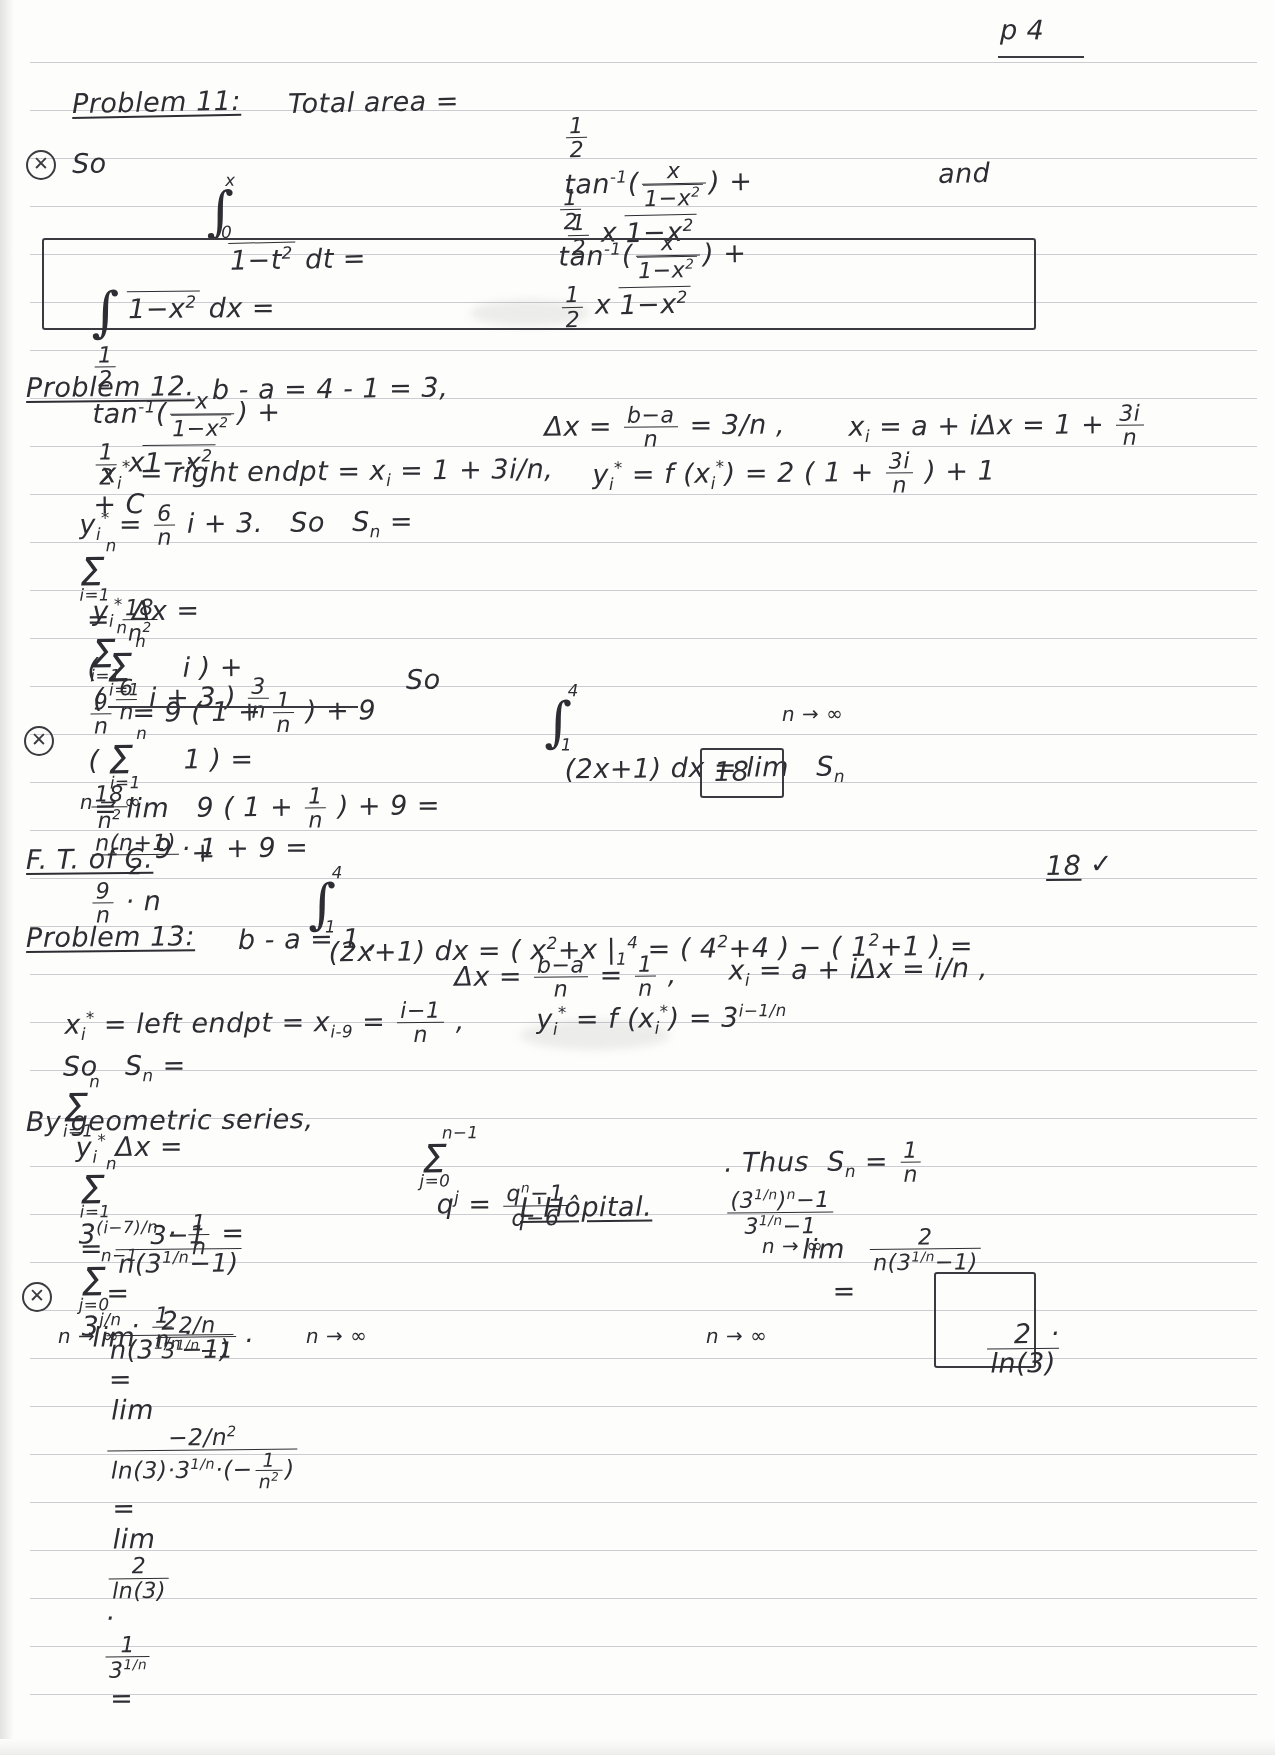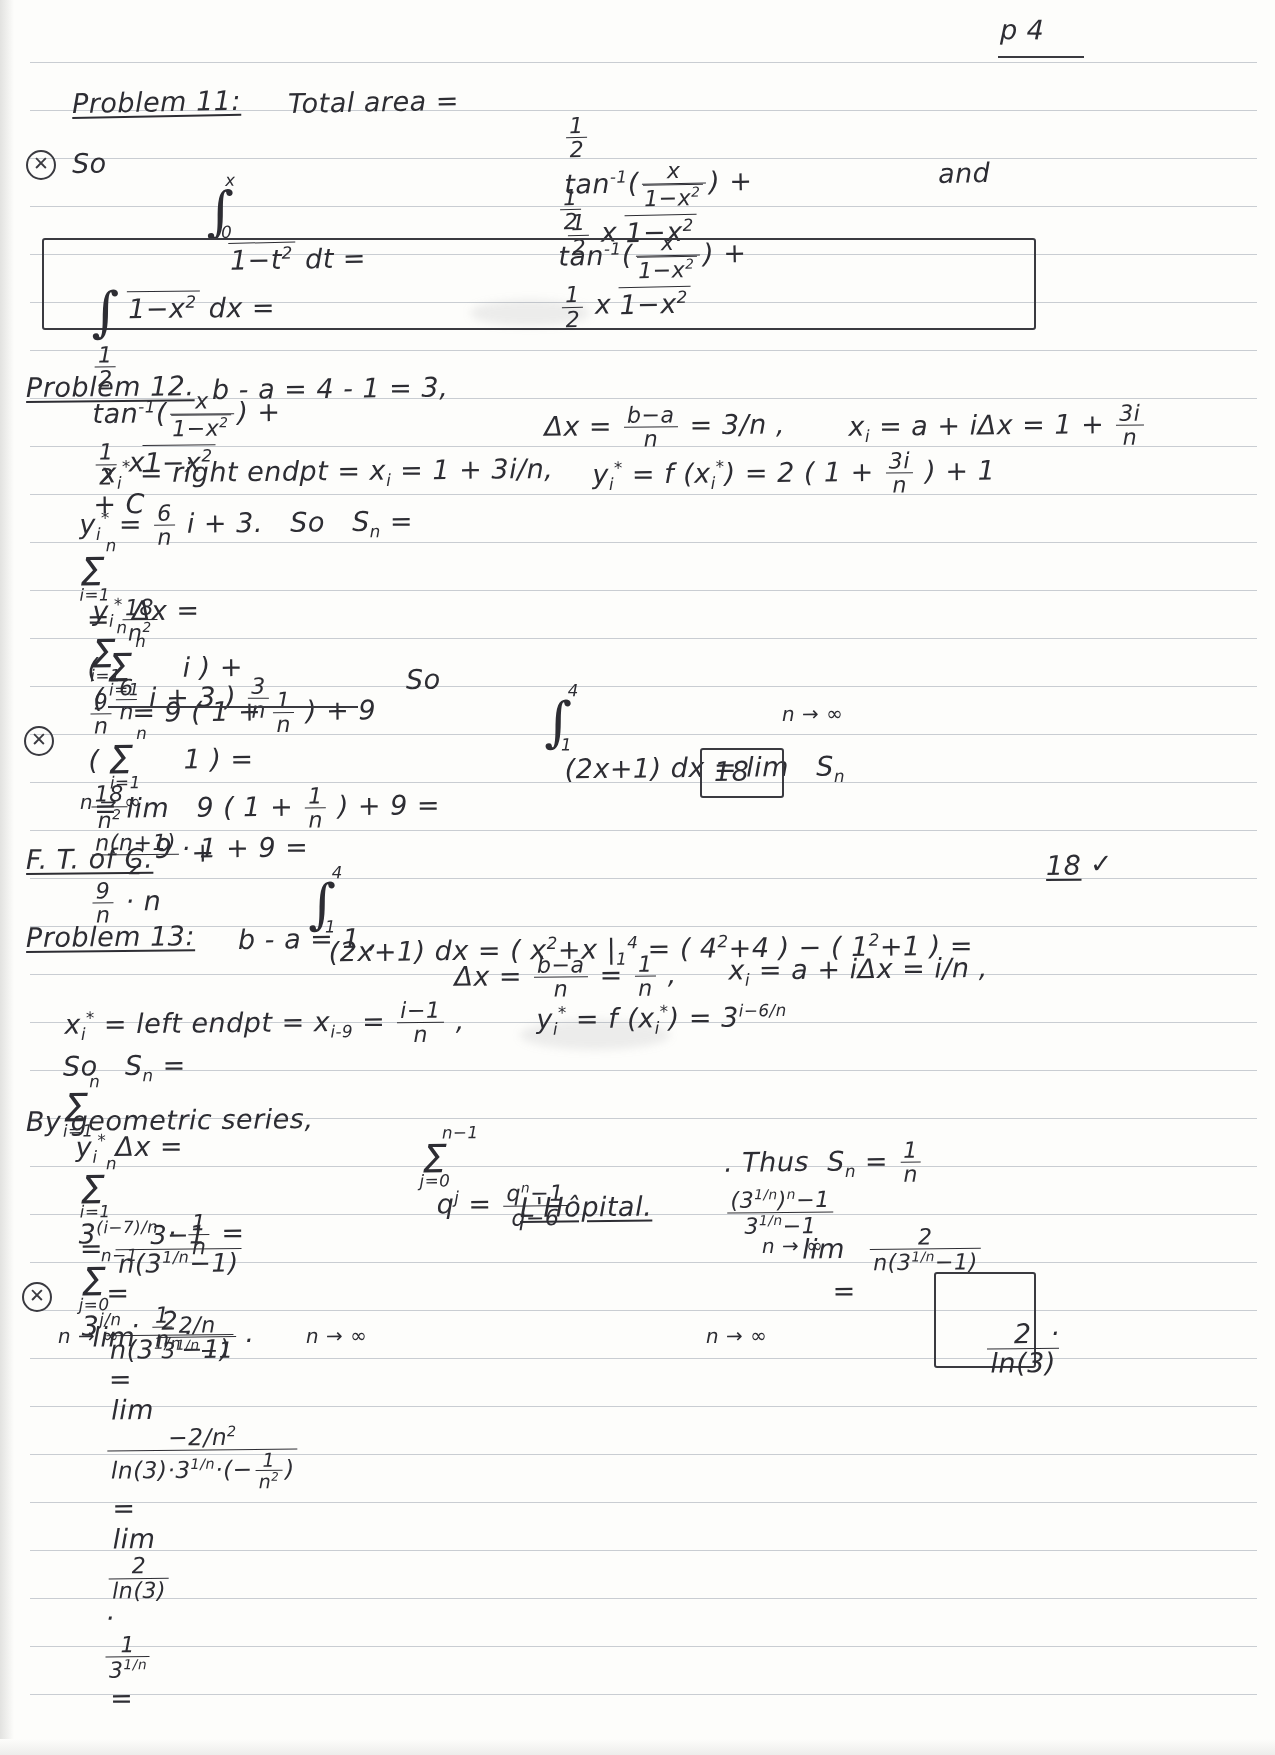"i−6/n" sup { text: 6/n -> 1/n }
